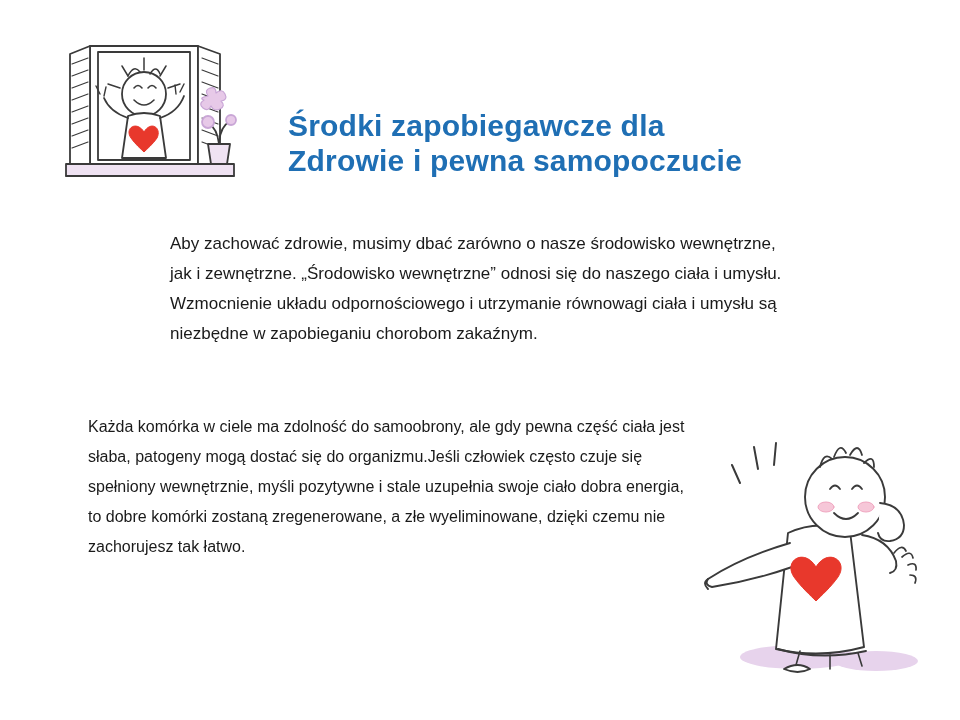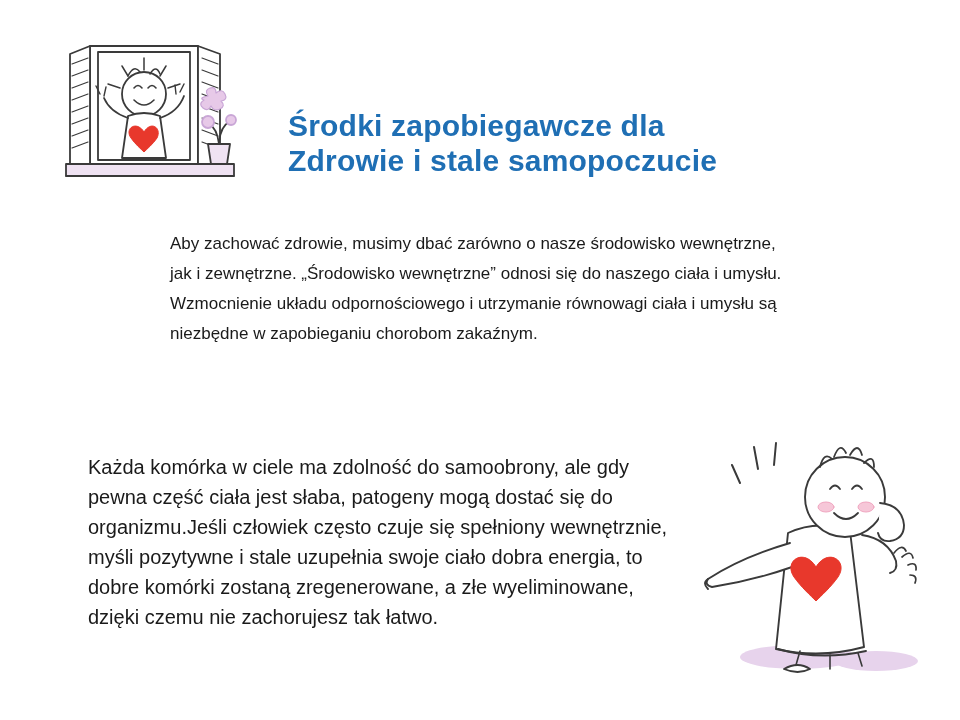"Zdrowie i stale samopoczucie" div.title-line { text: stale -> pewna }
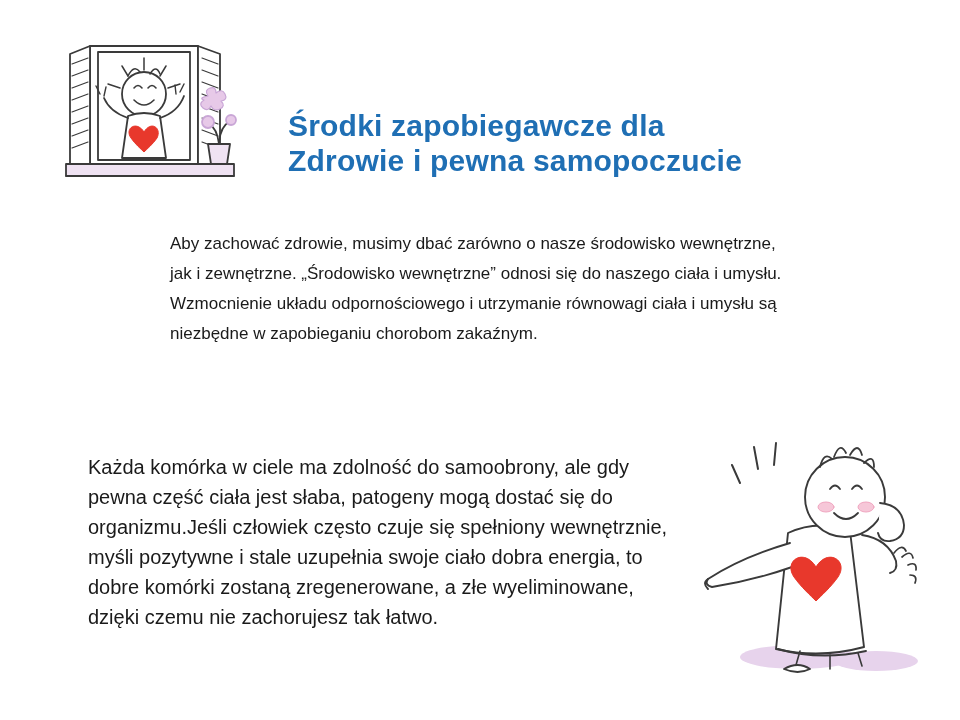"Każda komórka w ciele ma" .para-2 { font-size: 20px -> 16px; margin-top: 40px -> none }
